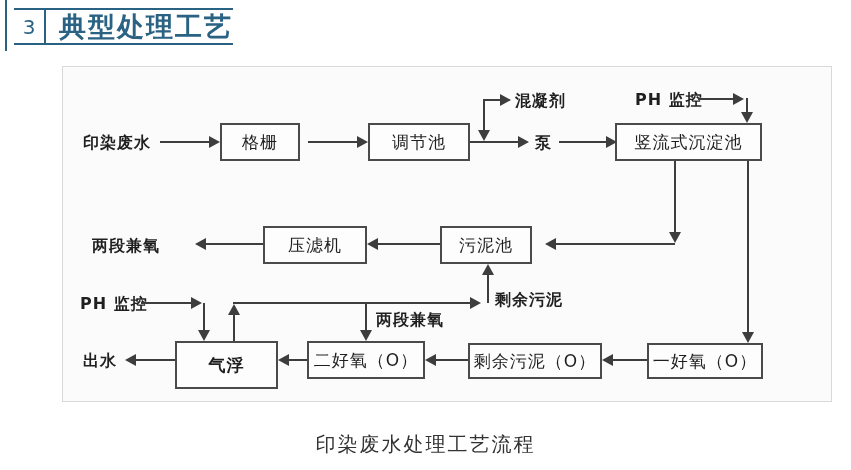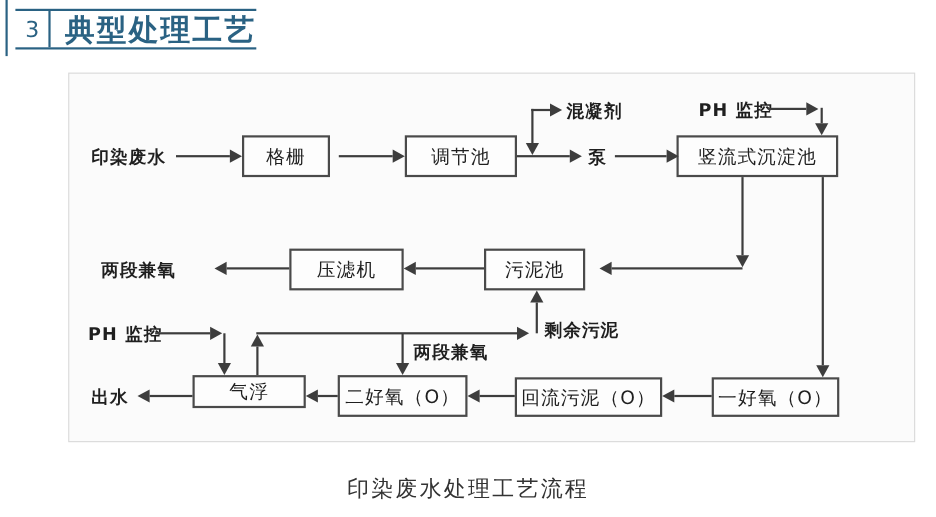"气浮" div.fbox { font-weight: none -> bold; height: 30px -> 48px }
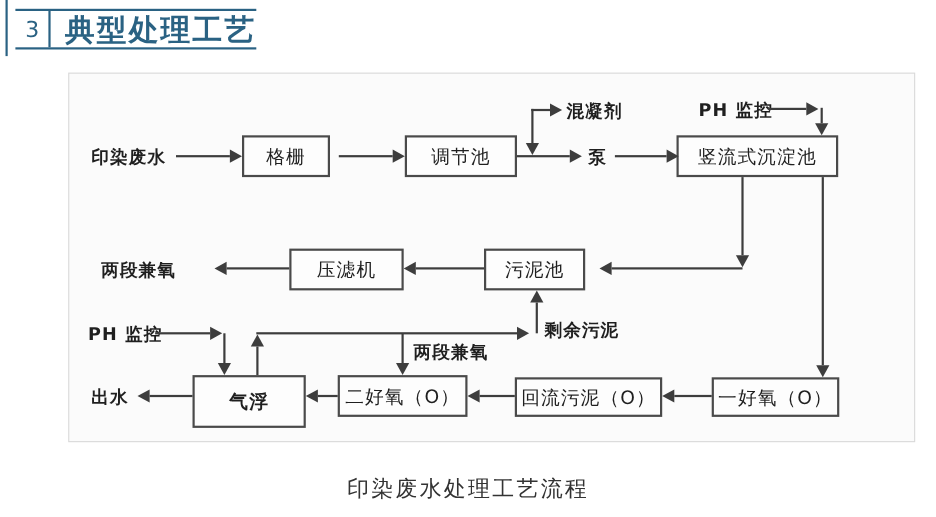"回流污泥（O）" div.fbox { text: 回流 -> 剩余 }
